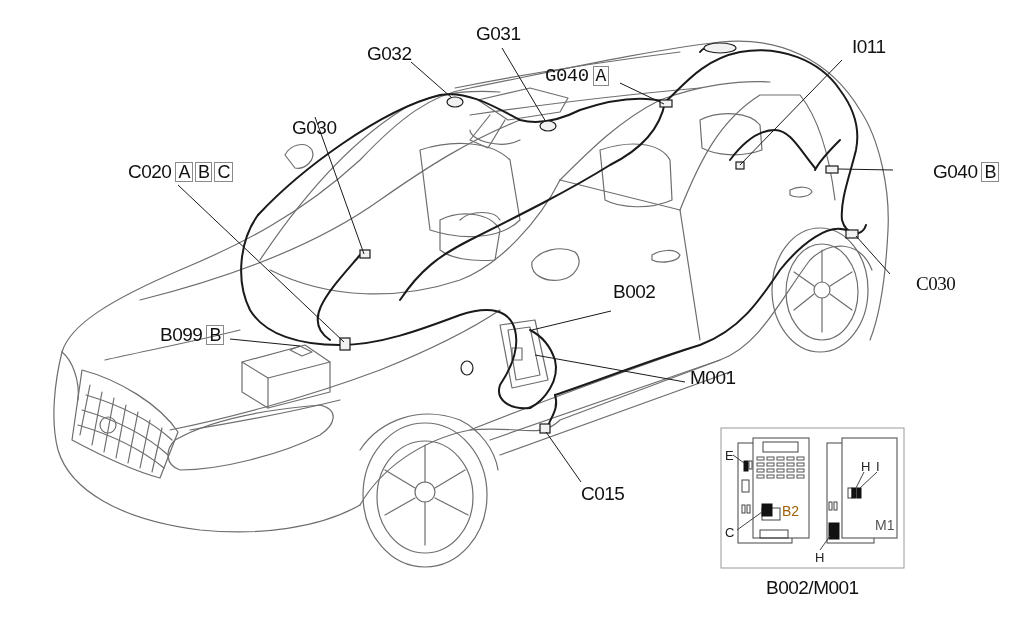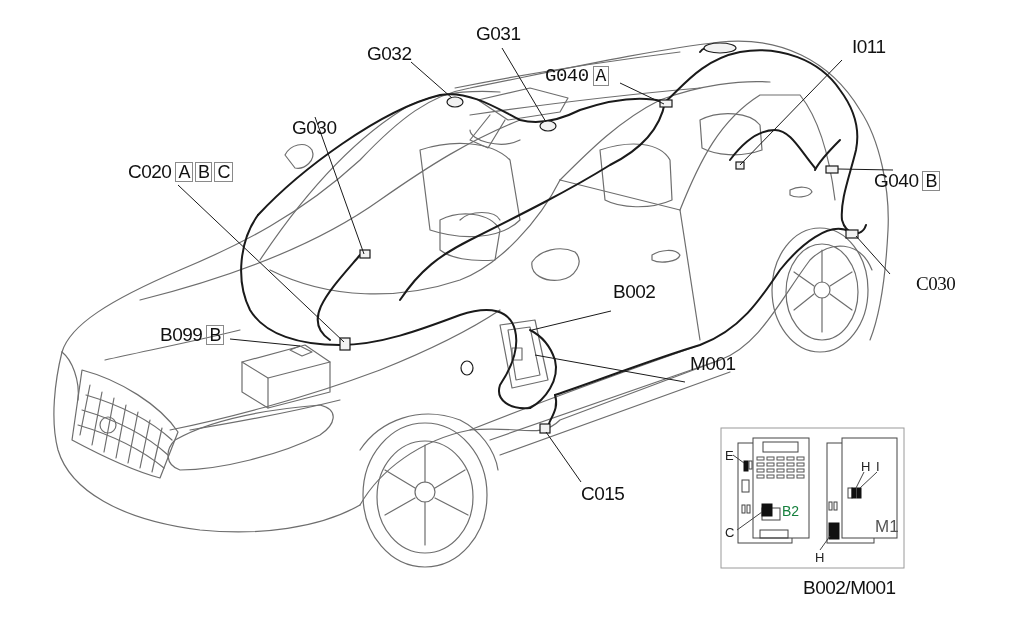"G040 B" div.lbl { left: 874px -> 933px; margin-top: 9px -> none }
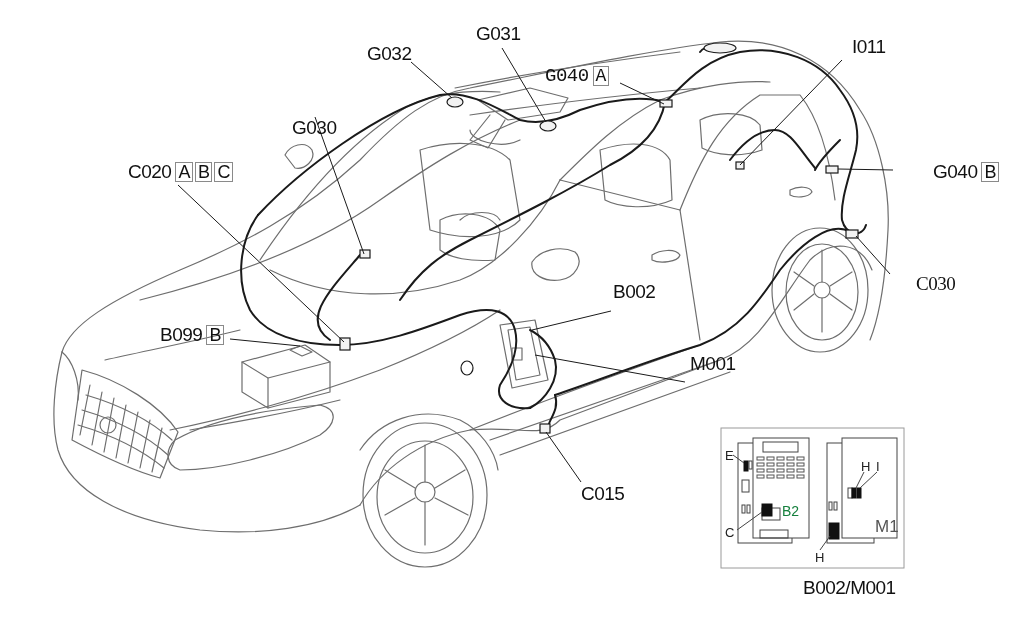"M001" div.lbl { top: 354px -> 368px }
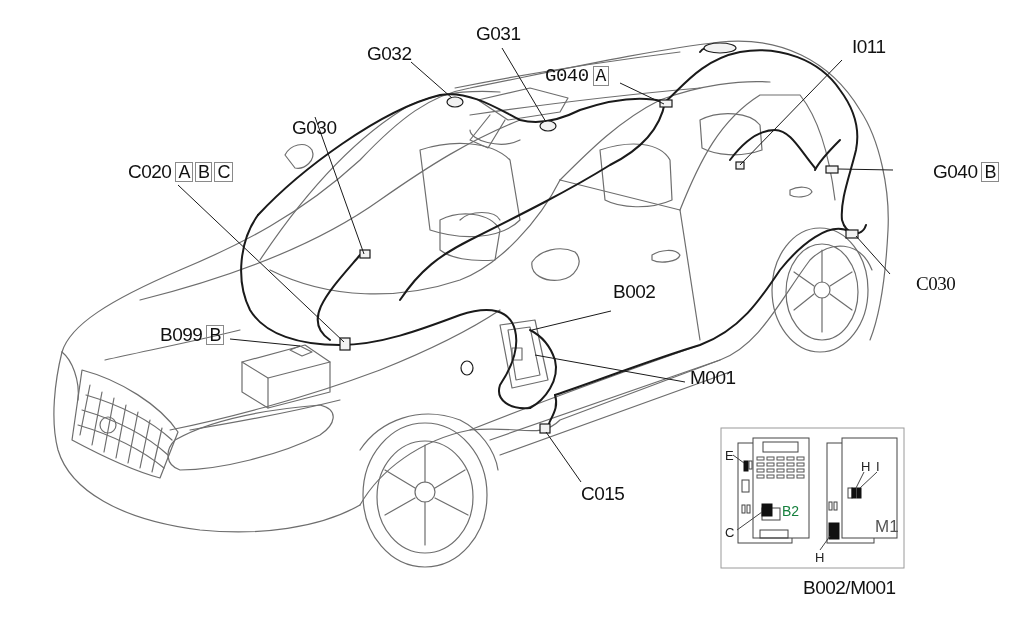"B2" div.small { color: #15803d -> #a16207 }
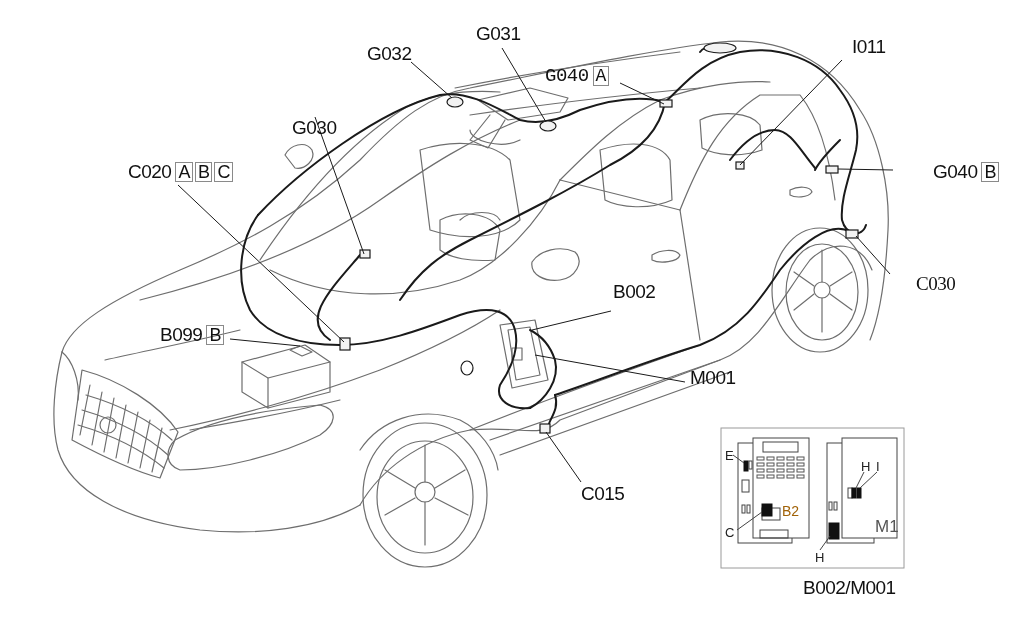"M1" div.small { font-size: 17px -> 14px }
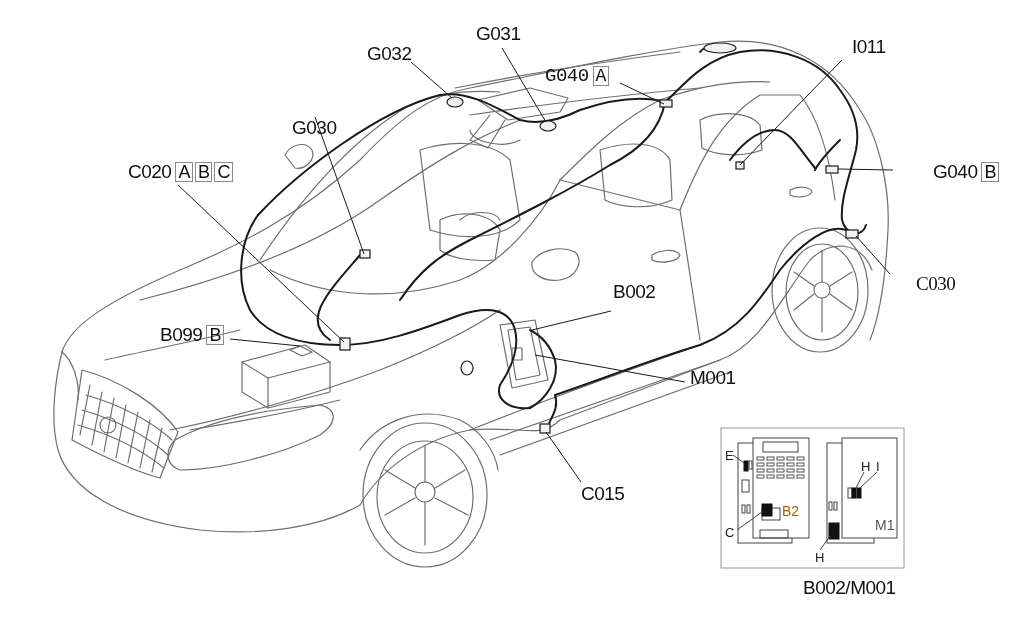"B002/M001" div.lbl { left: 803px -> 766px }
